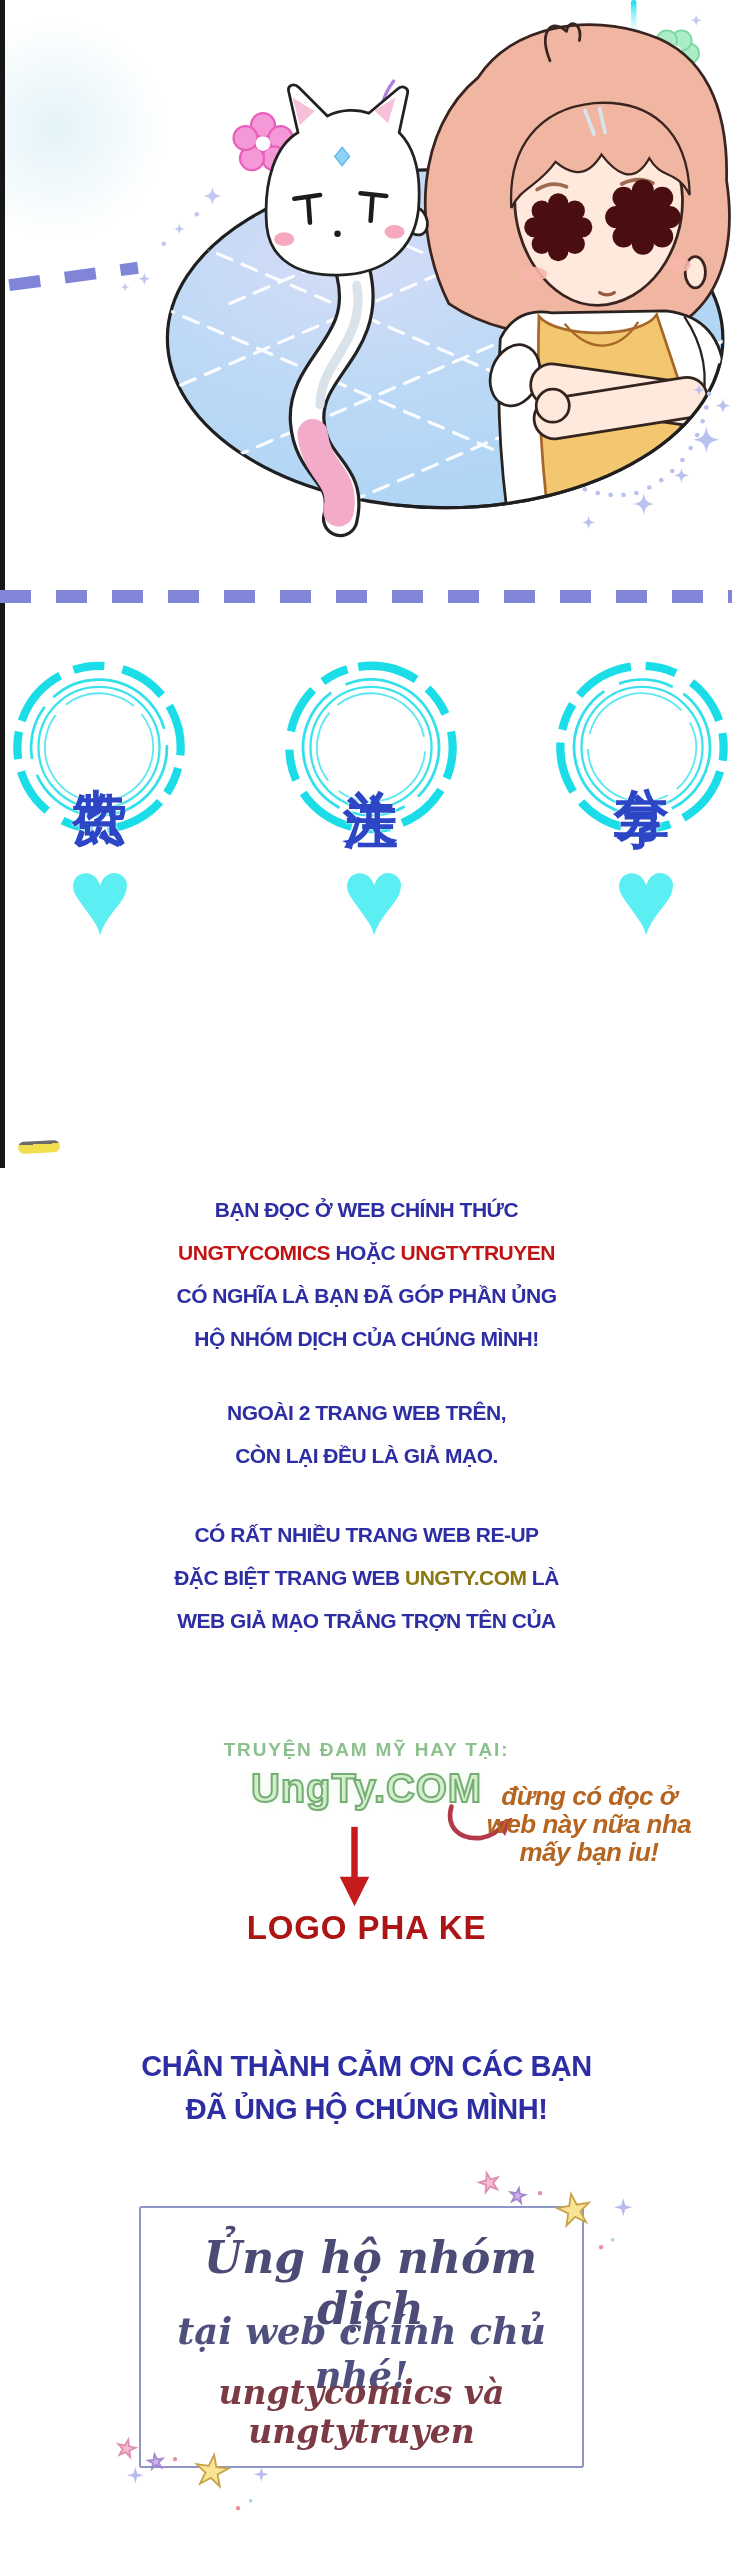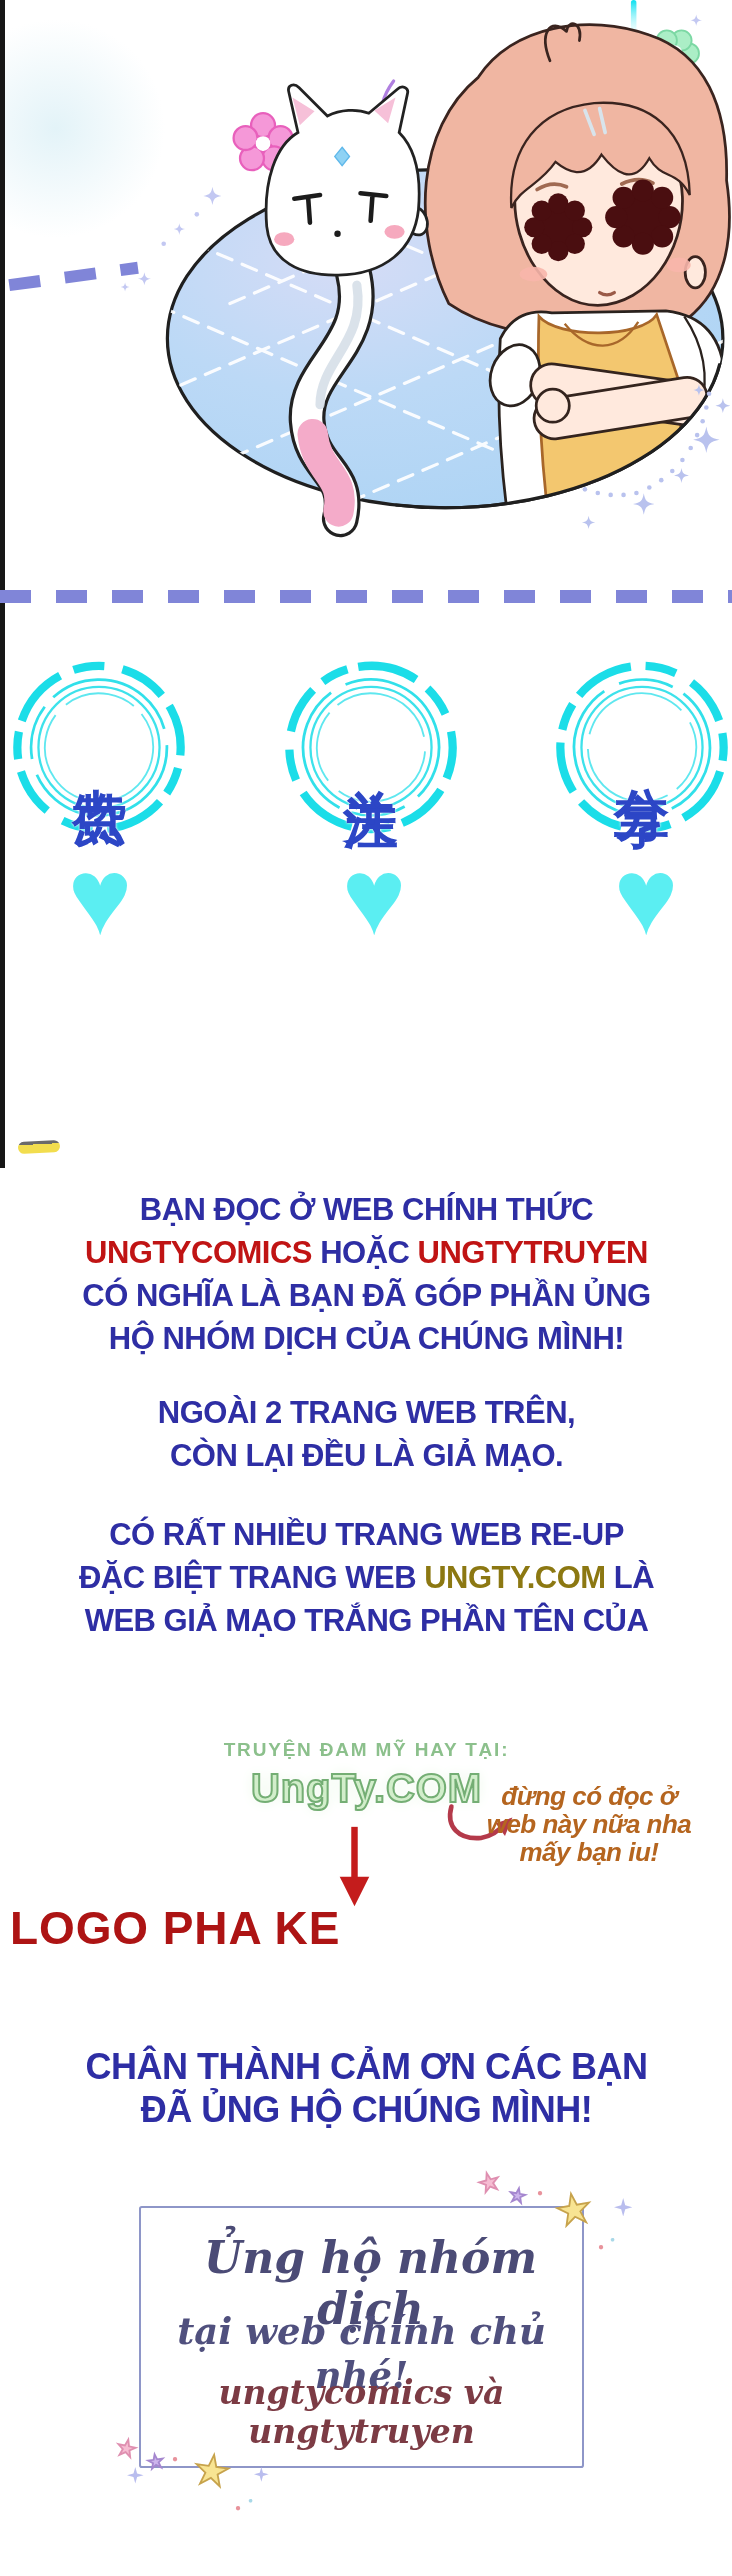"BẠN ĐỌC Ở WEB CHÍNH" .comic { font-size: 31px -> 21px }
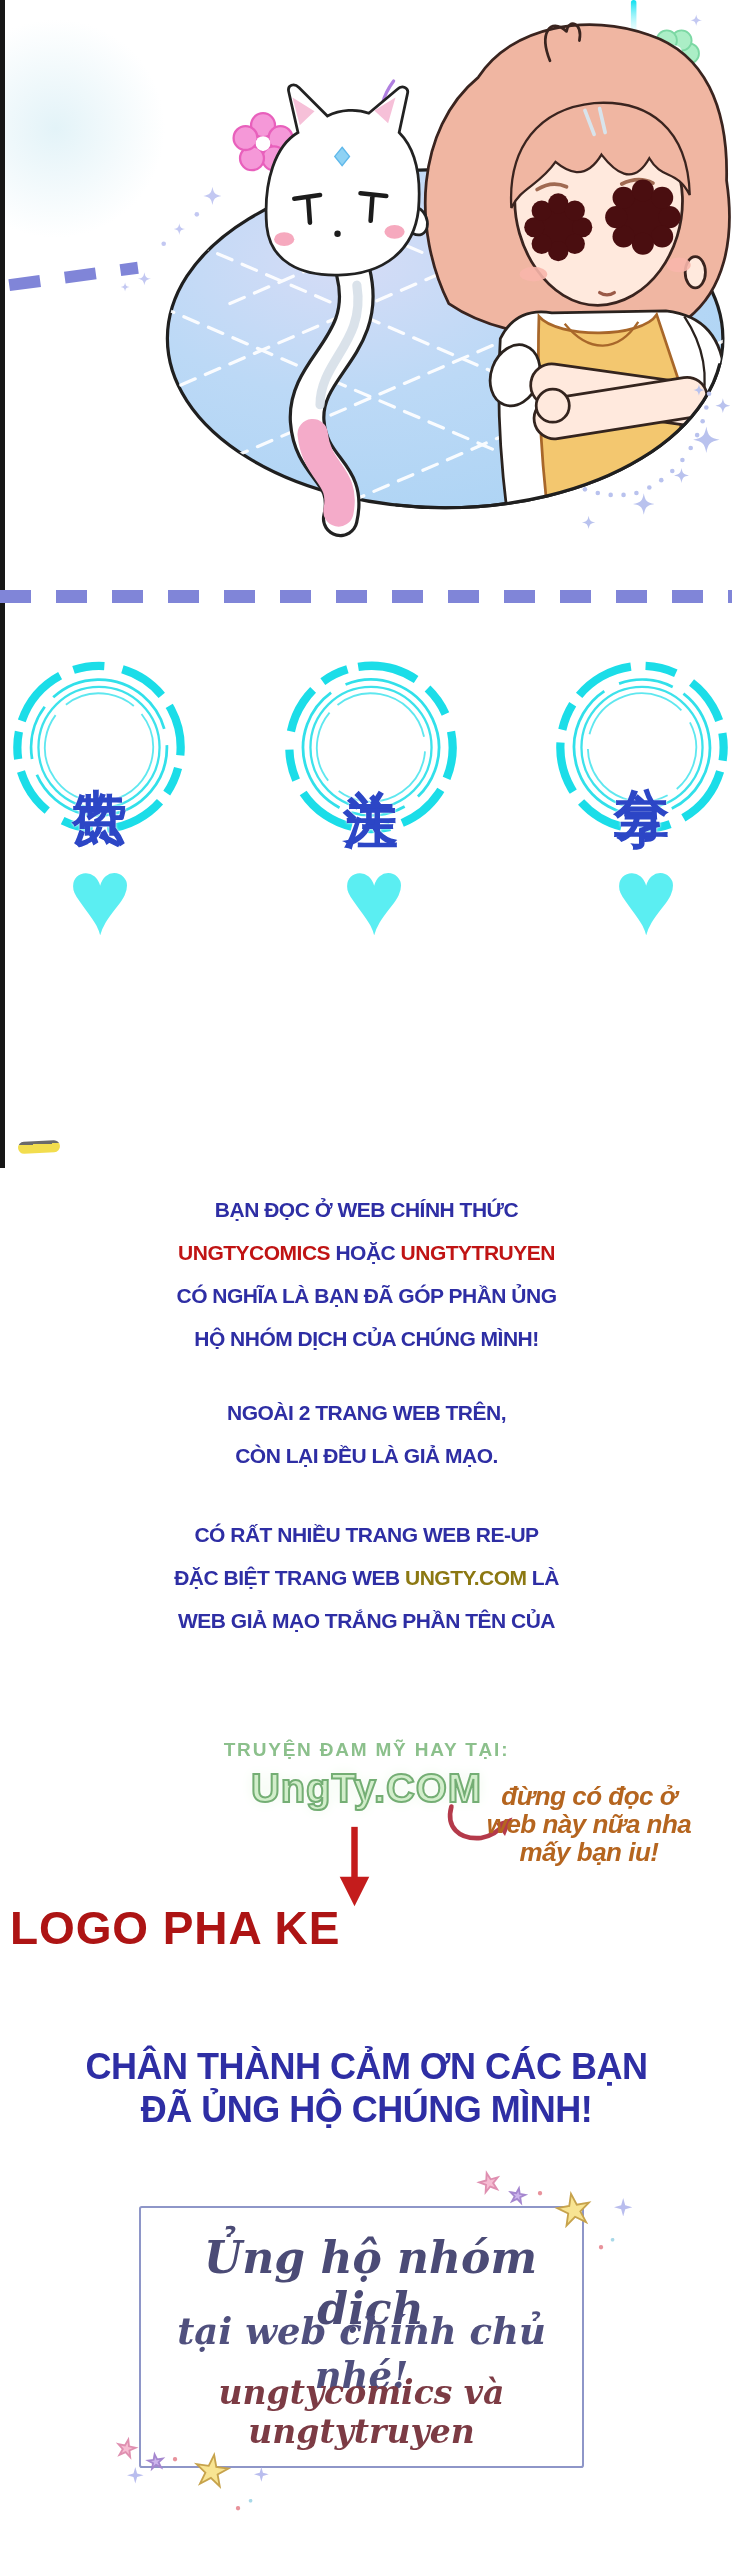"WEB GIẢ MẠO TRẮNG PHẦN" div { text: PHẦN -> TRỢN }
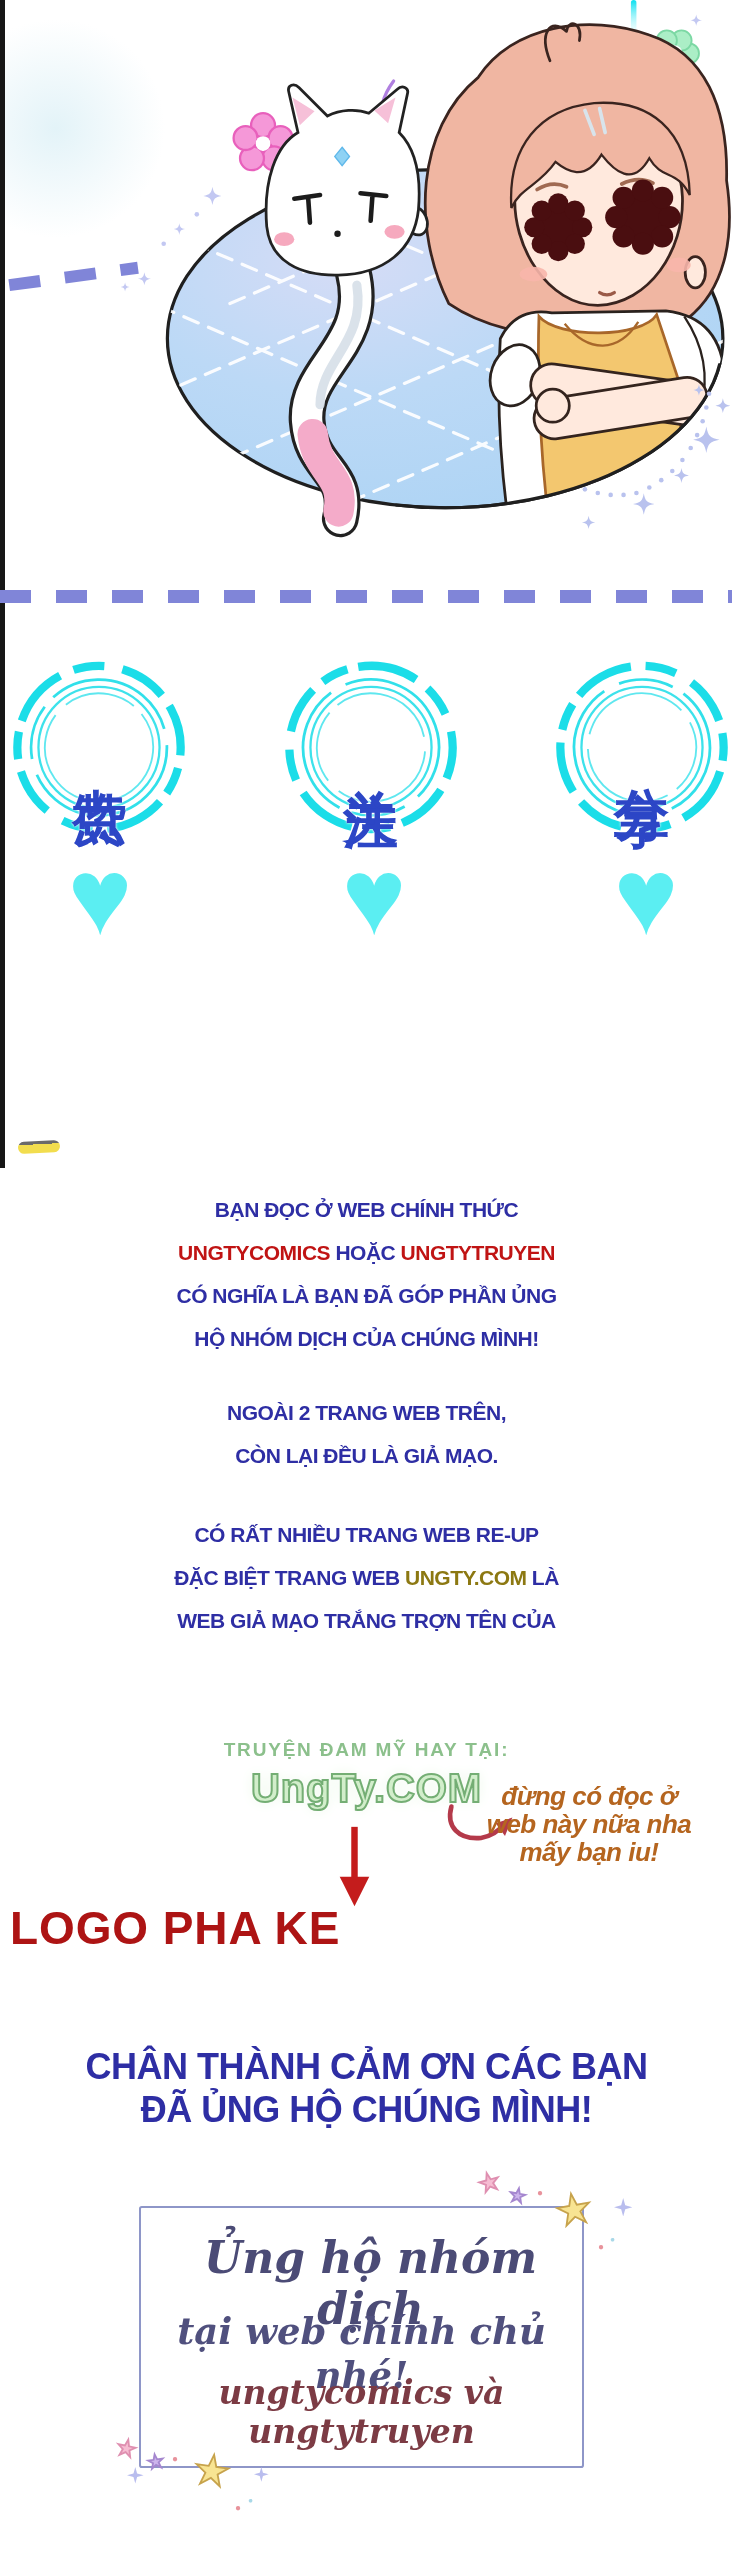"LOGO PHA KE" .caption { font-size: 46px -> 33px; text-align: none -> center }
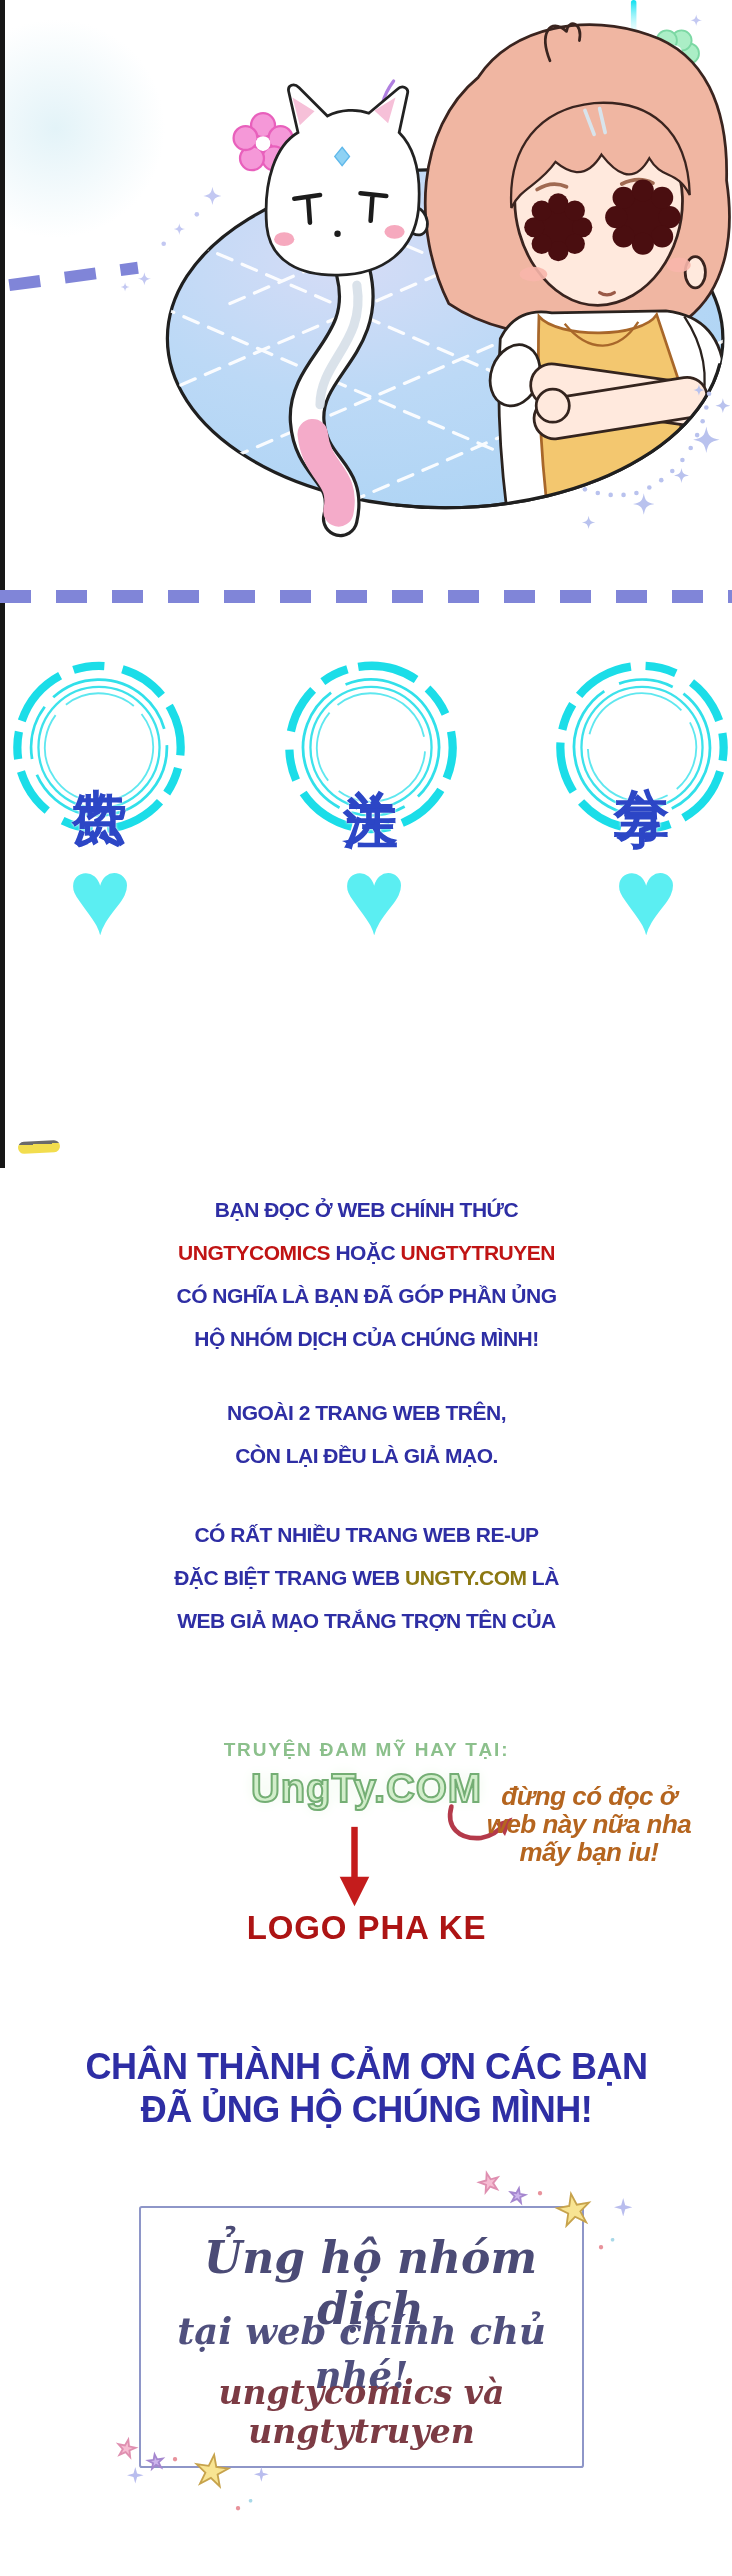"CHÂN THÀNH CẢM ƠN CÁC" .thanks { font-size: 36px -> 29px }
